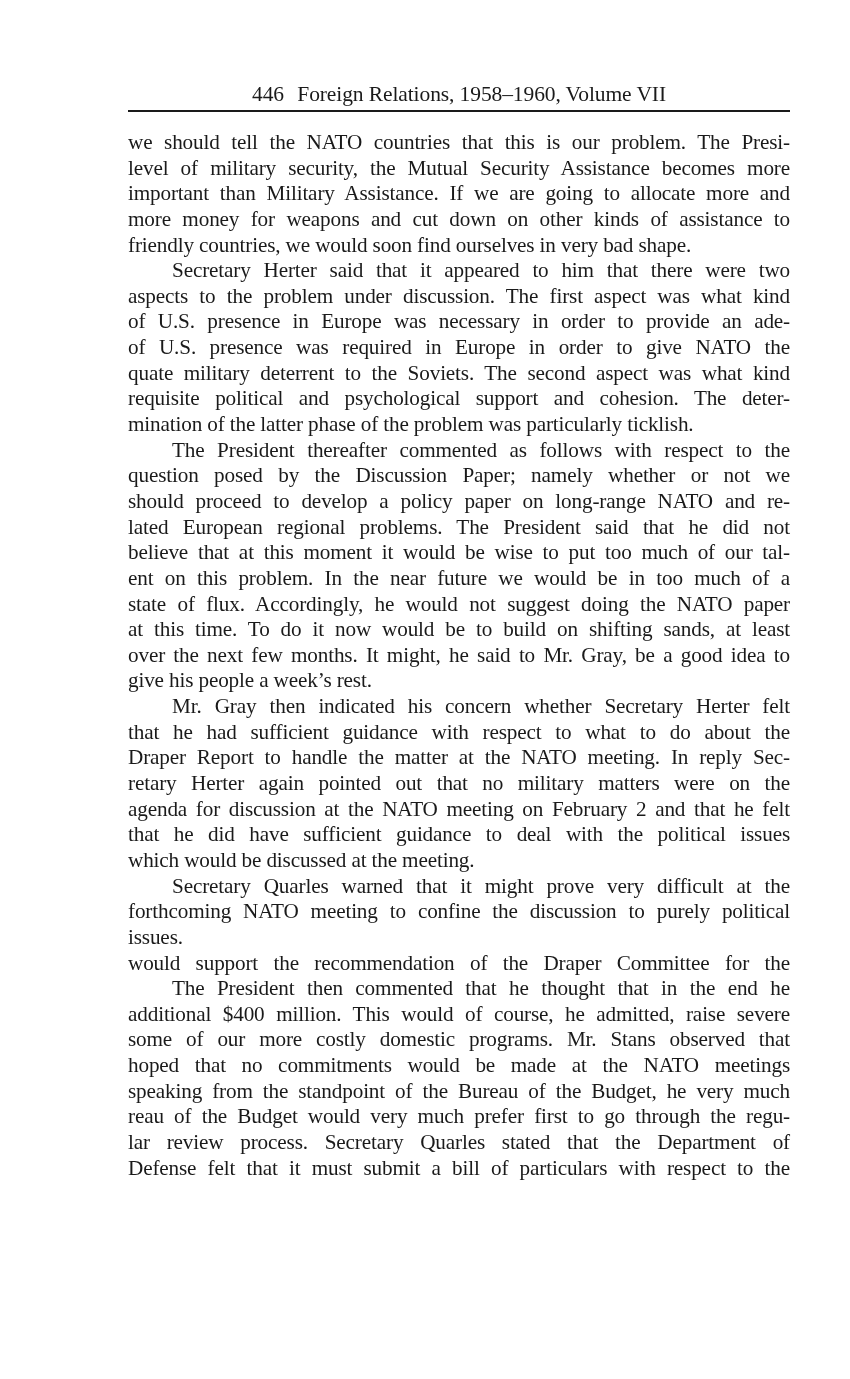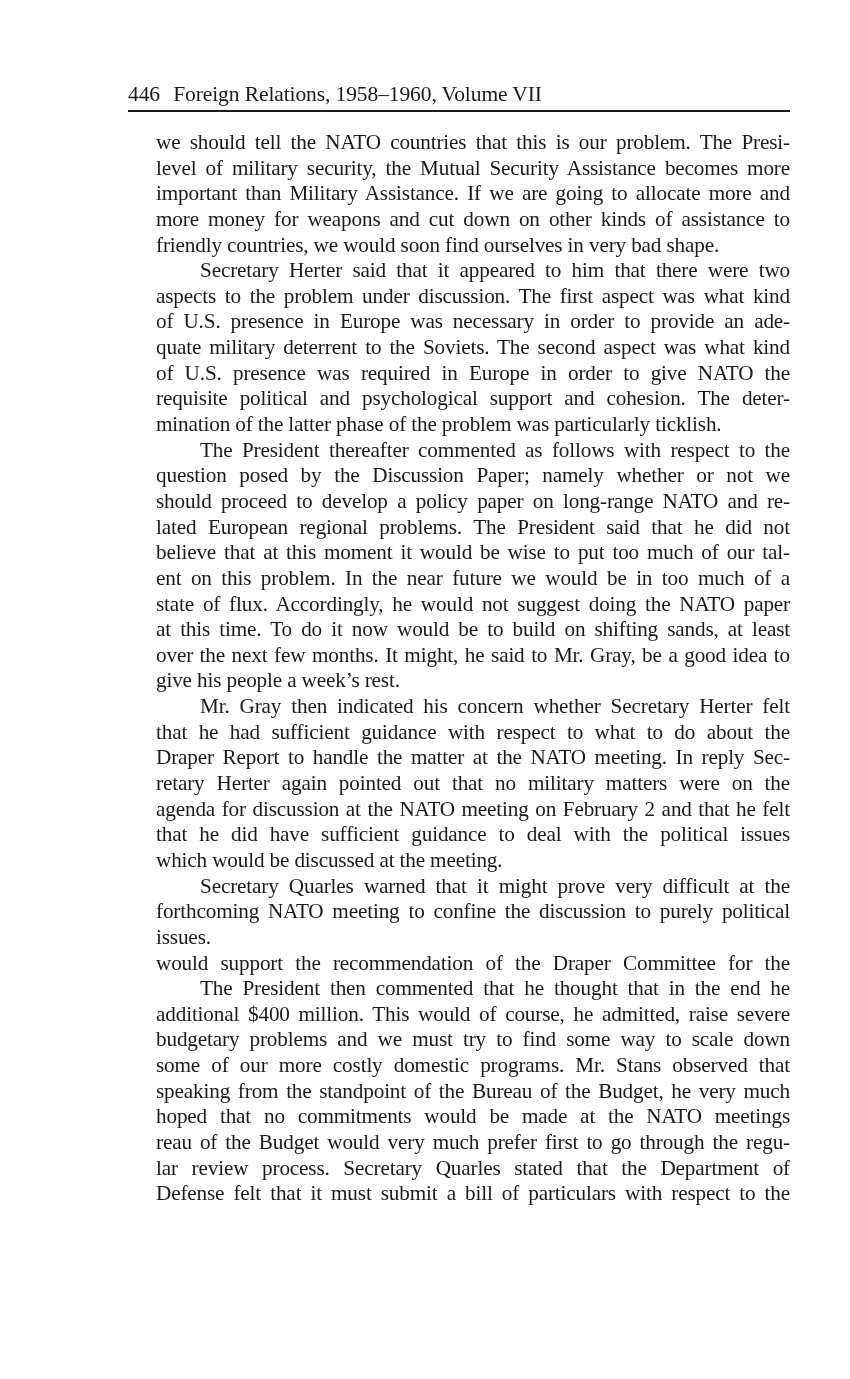"446 Foreign Relations, 1958–1960, Volume" .running-head { text-align: none -> center }
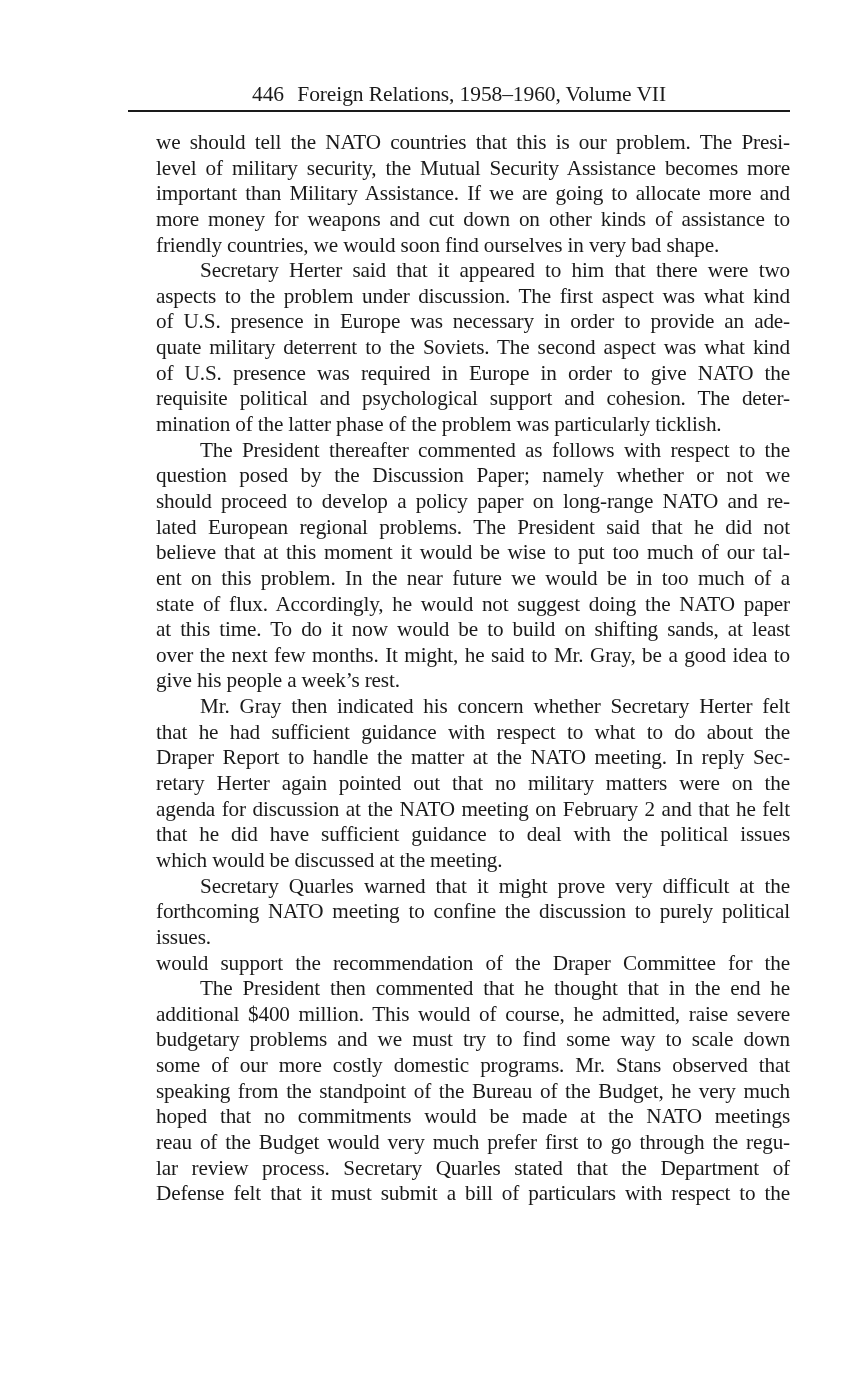"we should tell the NATO" .line { margin-left: 28px -> none }
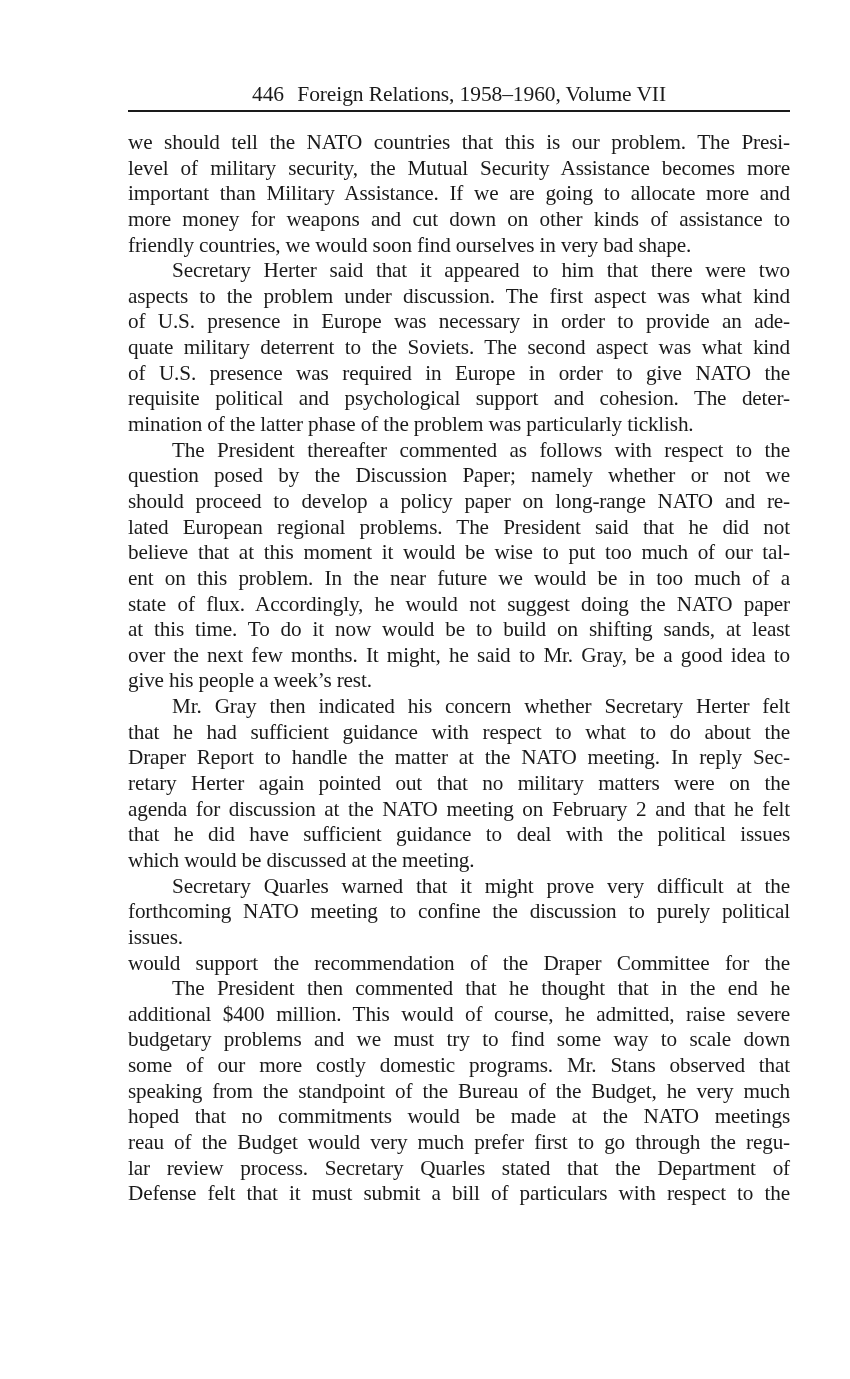"quate military deterrent to the" span.line { order: before "of U.S. presence was required" -> after "of U.S. presence was required" }
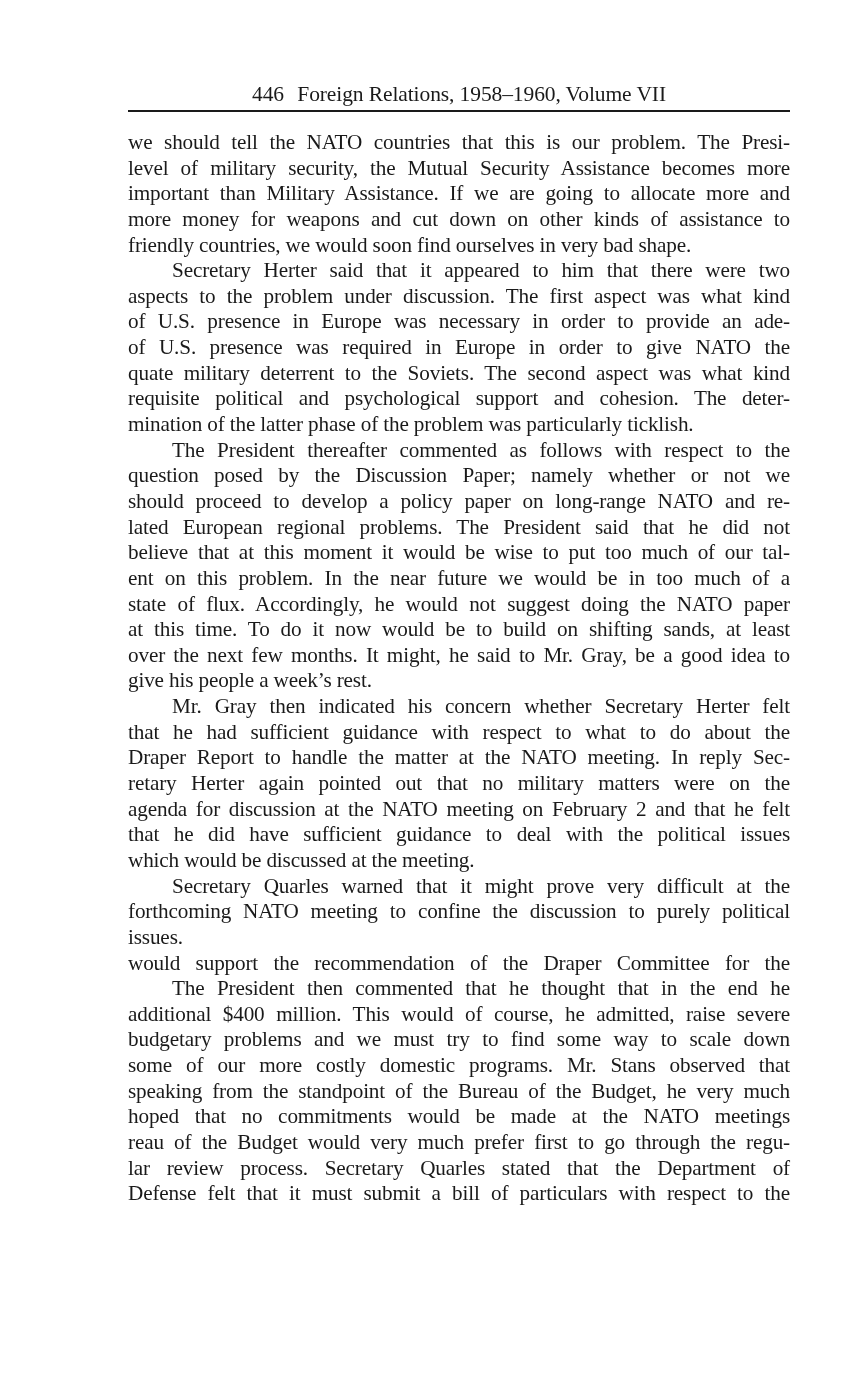"budgetary problems and we must" span.line { html: <span>budgetary problems and we must try to find some way to scale down</span> -> none }
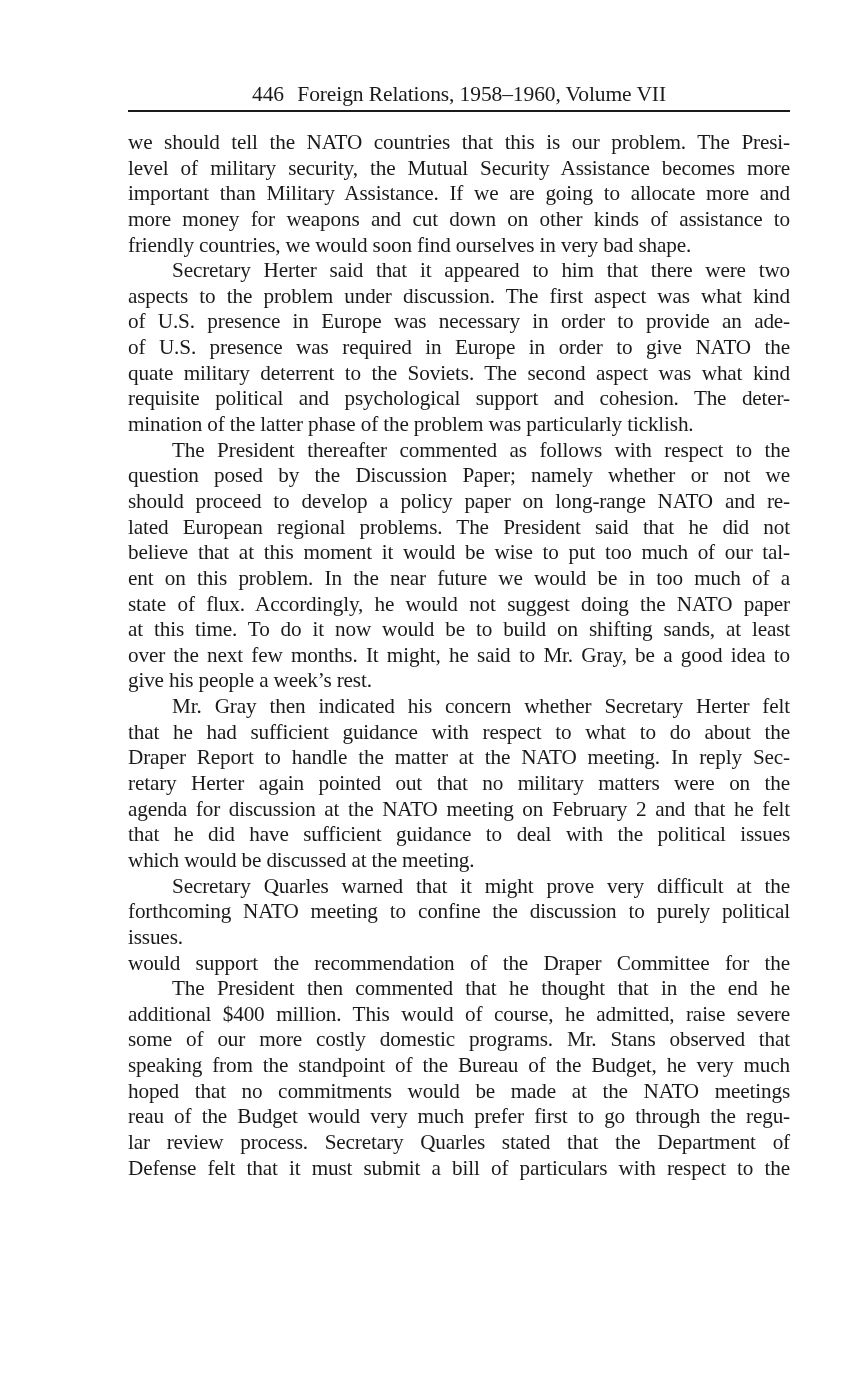"speaking from the standpoint of" span.line { order: before "hoped that no commitments would" -> after "hoped that no commitments would" }
